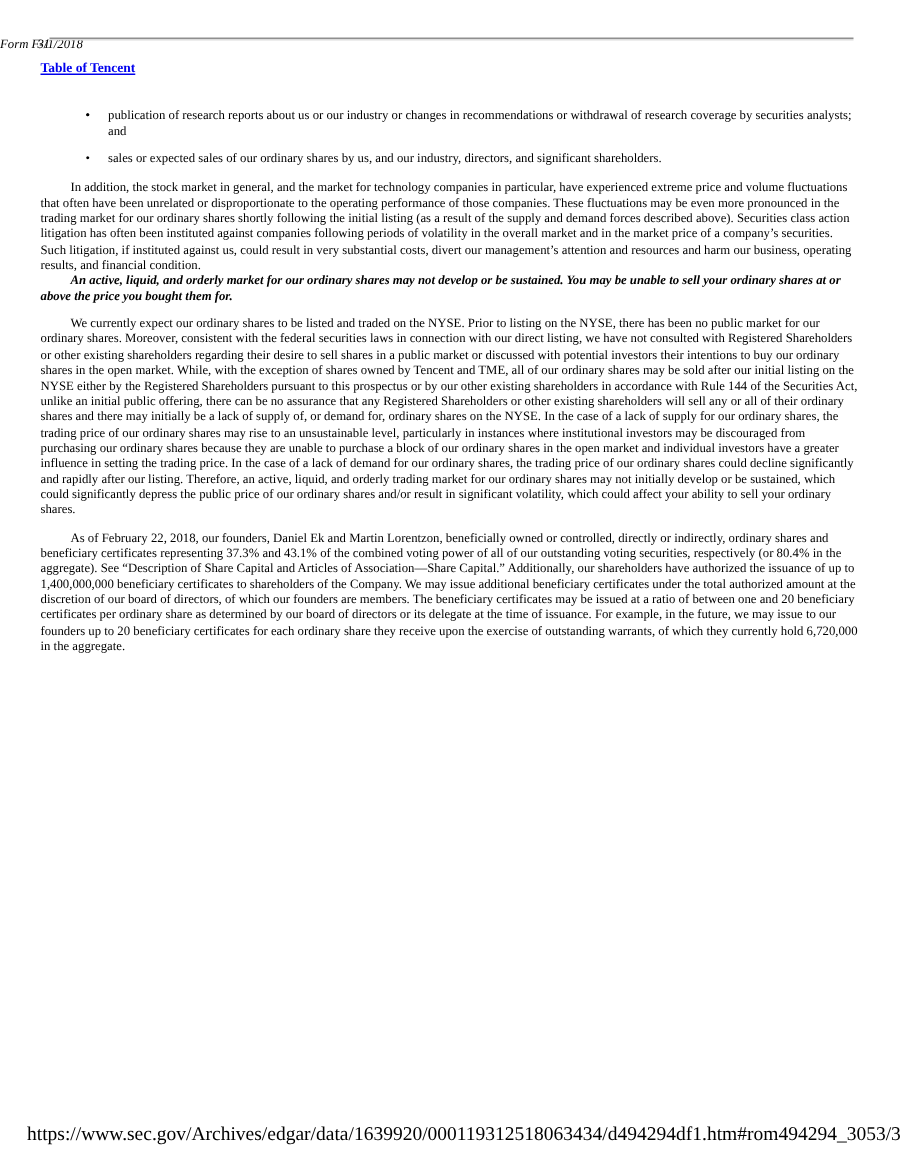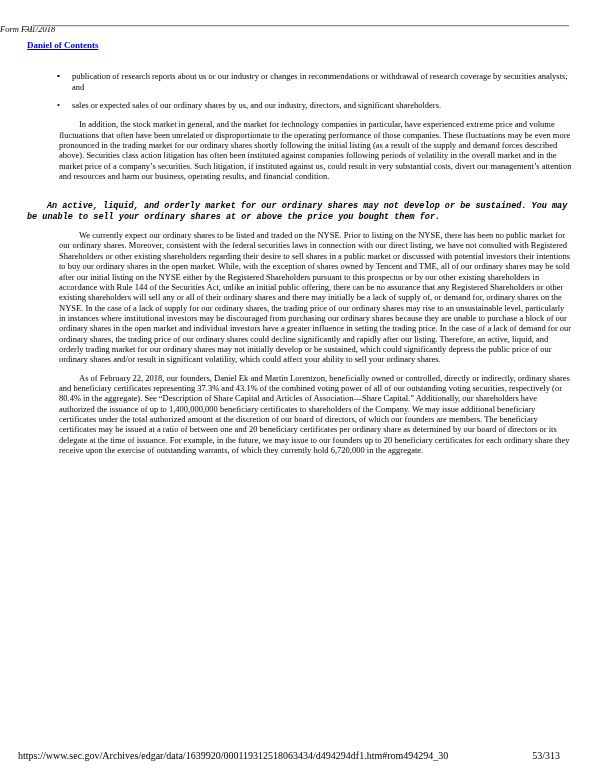"Daniel of Contents" a.toc-link { text: Daniel of Contents -> Table of Tencent }
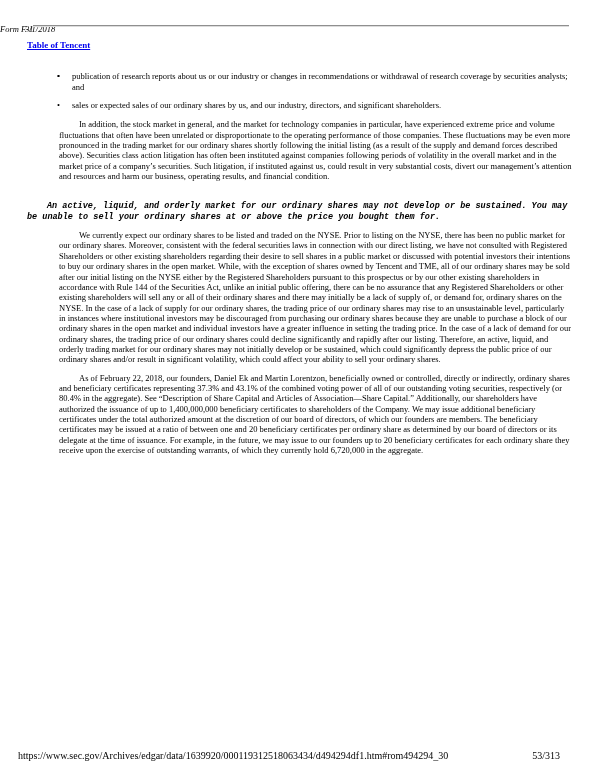"In addition, the stock market" .body-para { margin-left: 32px -> none }
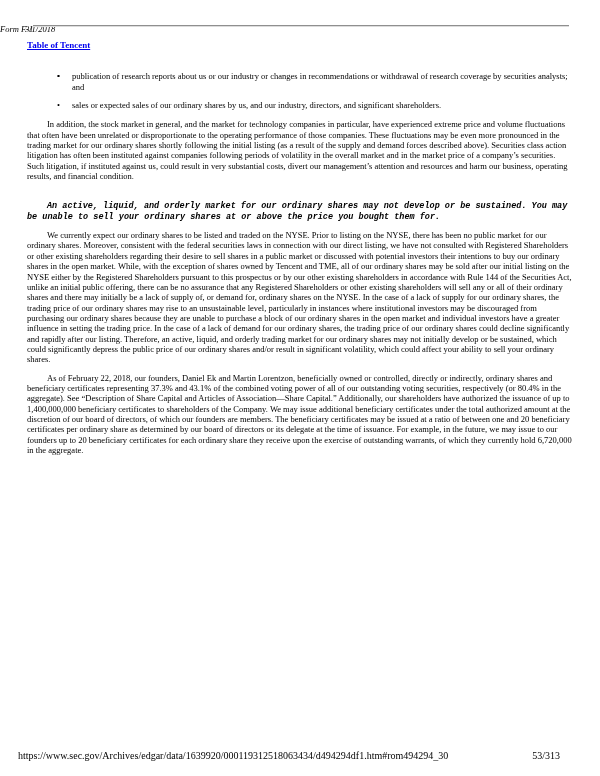"An active, liquid, and orderly" .risk-heading { font-family: Liberation Mono, monospace -> none; margin-top: 20px -> none }
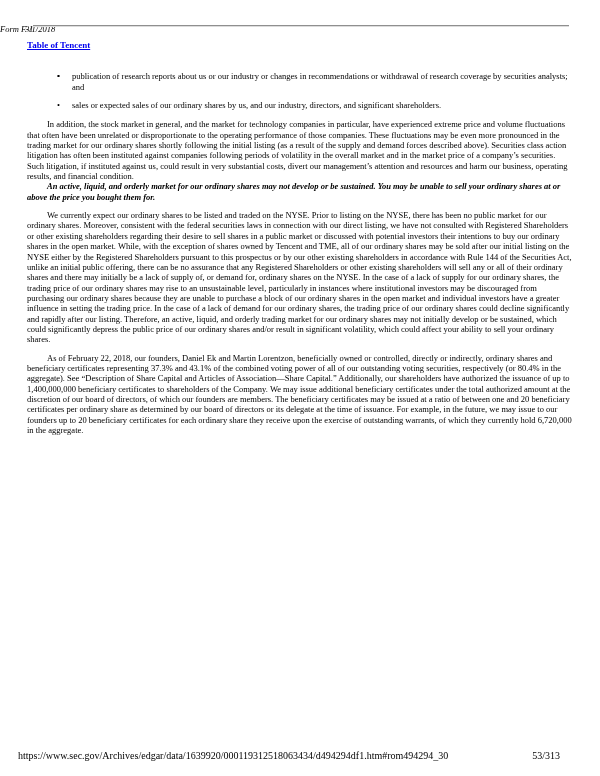"https://www.sec.gov/Archives/edgar/data/" .print-footer { font-size: 10px -> 13px }
